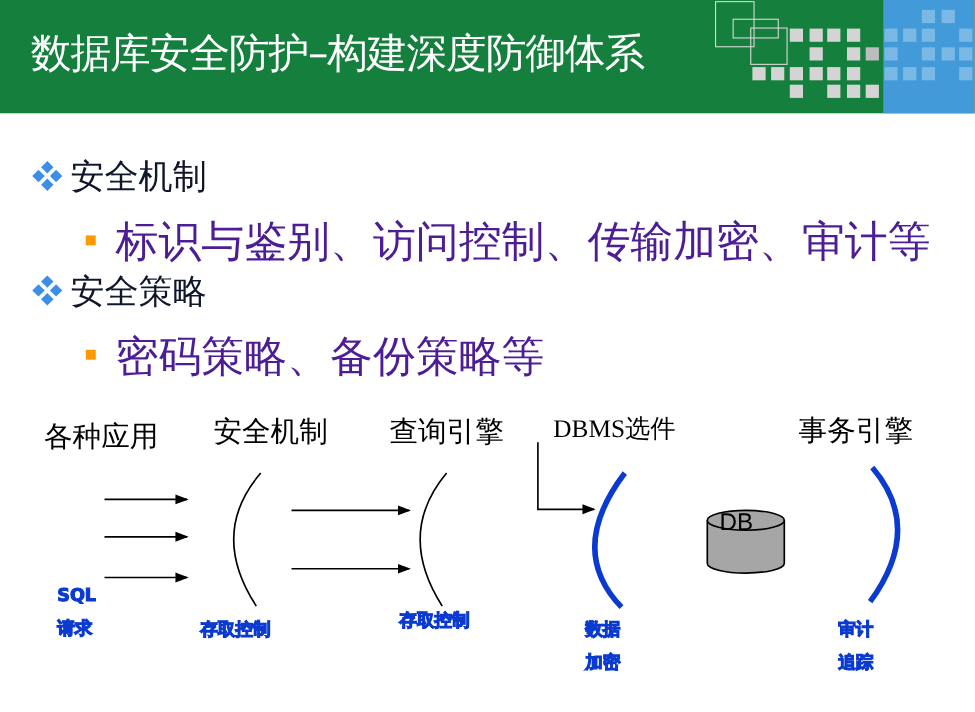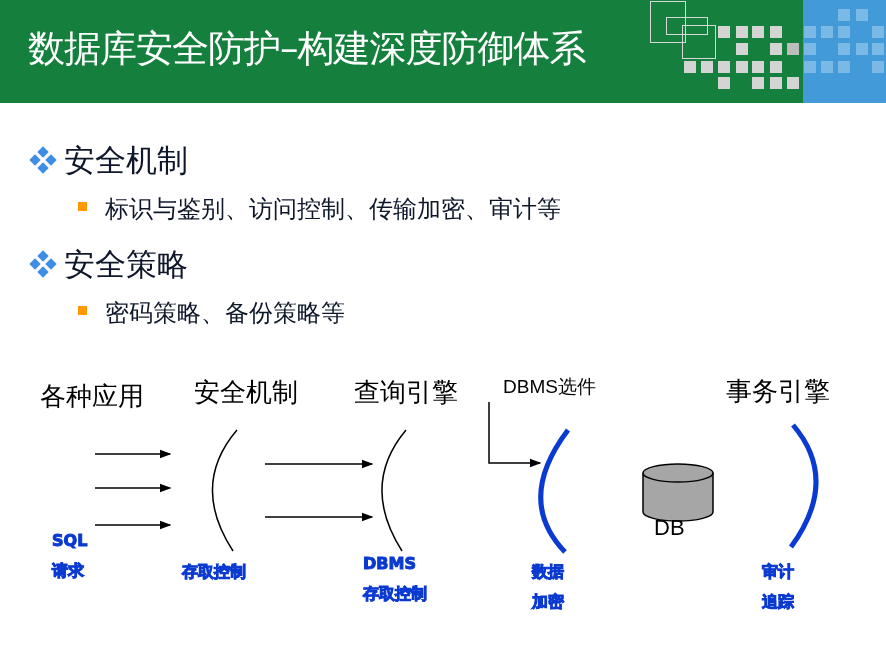"标识与鉴别、访问控制、传输加密、审计等" .l2 { color: #0f172a -> #4c1d95; font-size: 24px -> 39px }
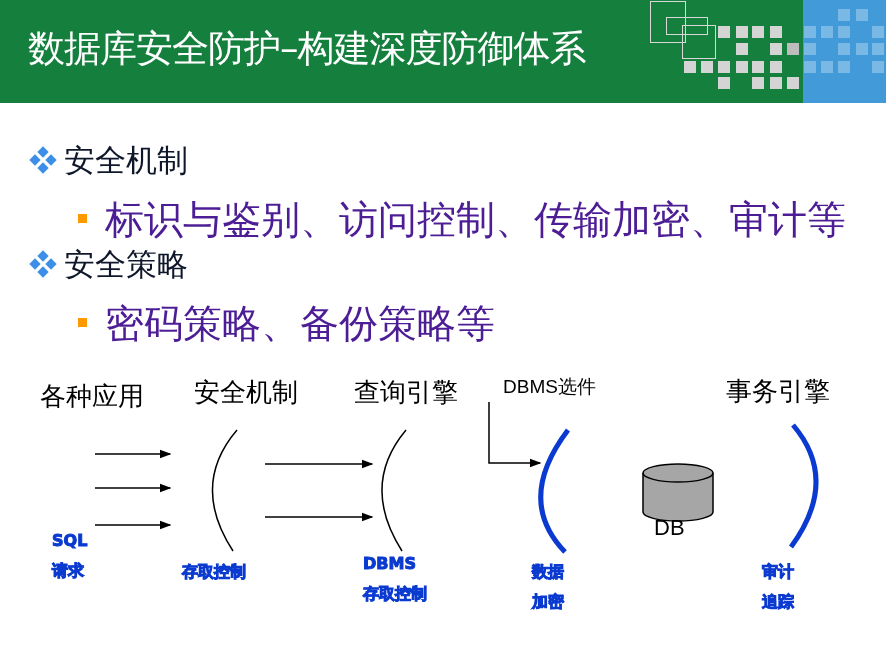"DBMS选件" div.lbl { font-family: Liberation Sans, sans-serif -> Liberation Serif, serif; font-size: 19px -> 23px }
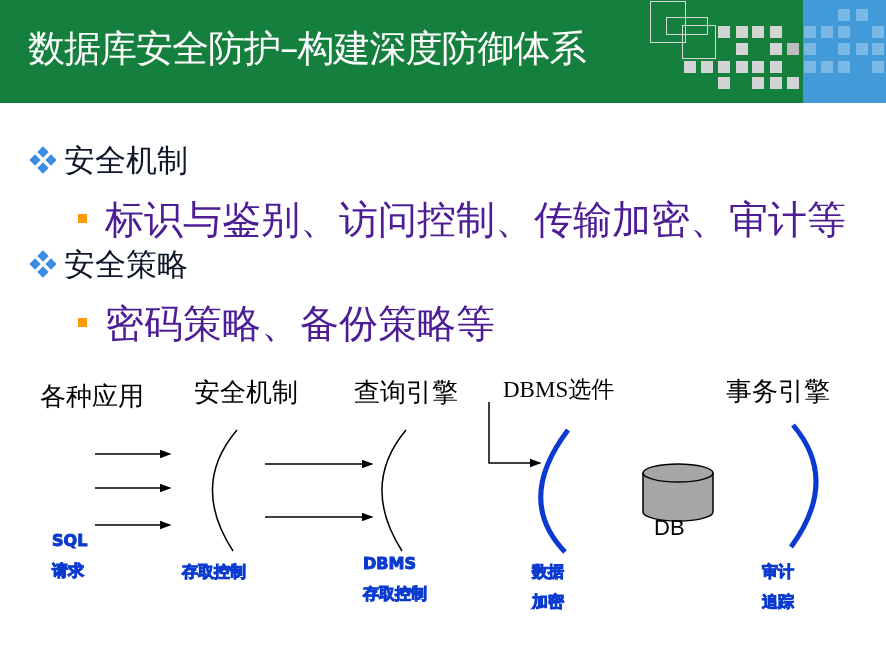"DB" div.lbl { top: 515px -> 462px }
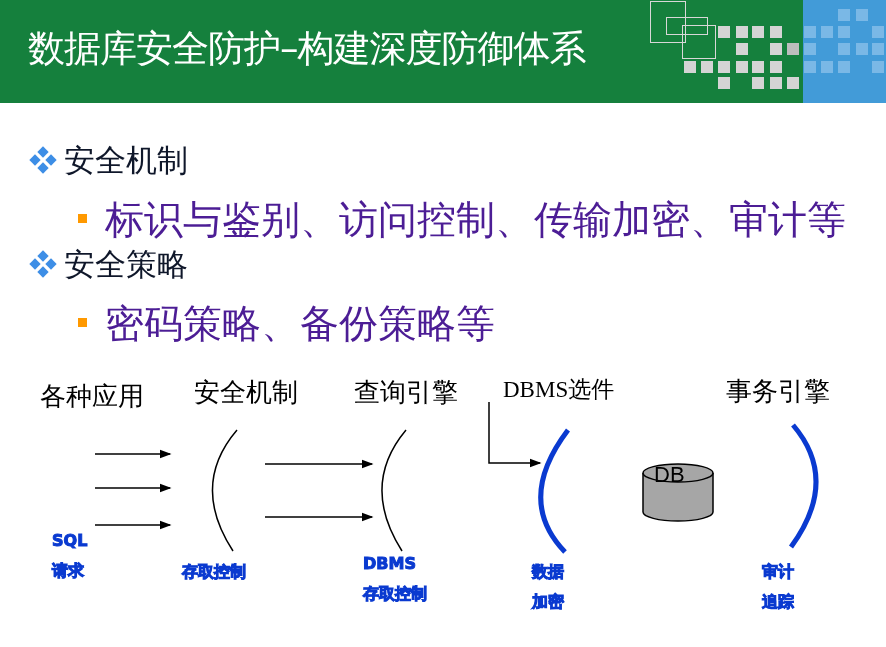"DBMS" div { html: <div>DBMS</div> -> none }
